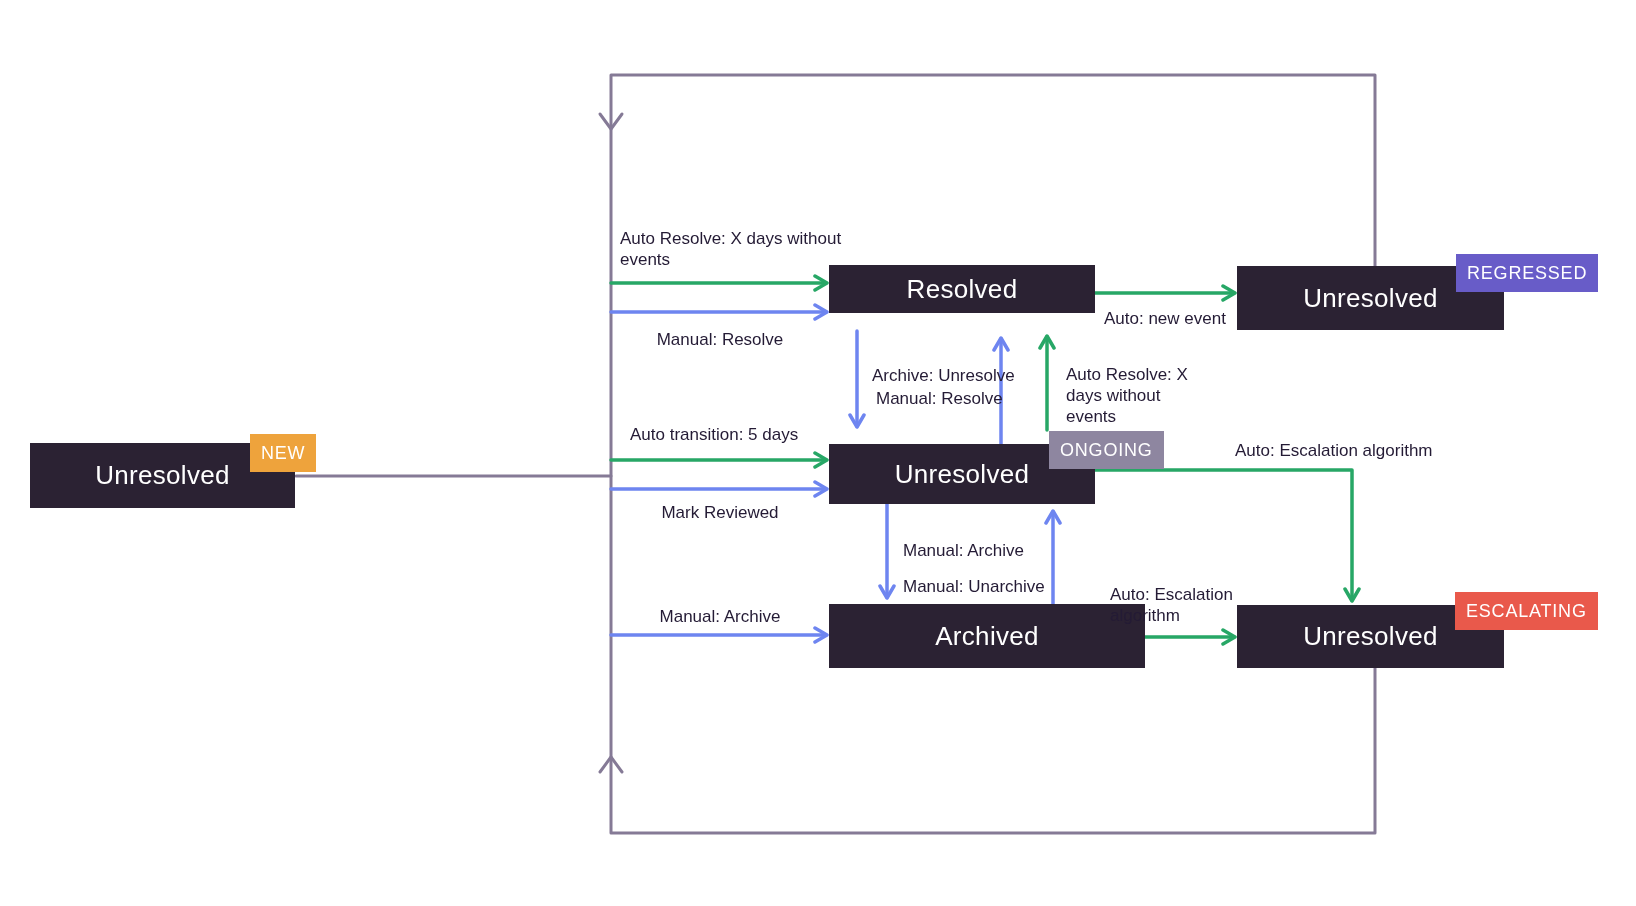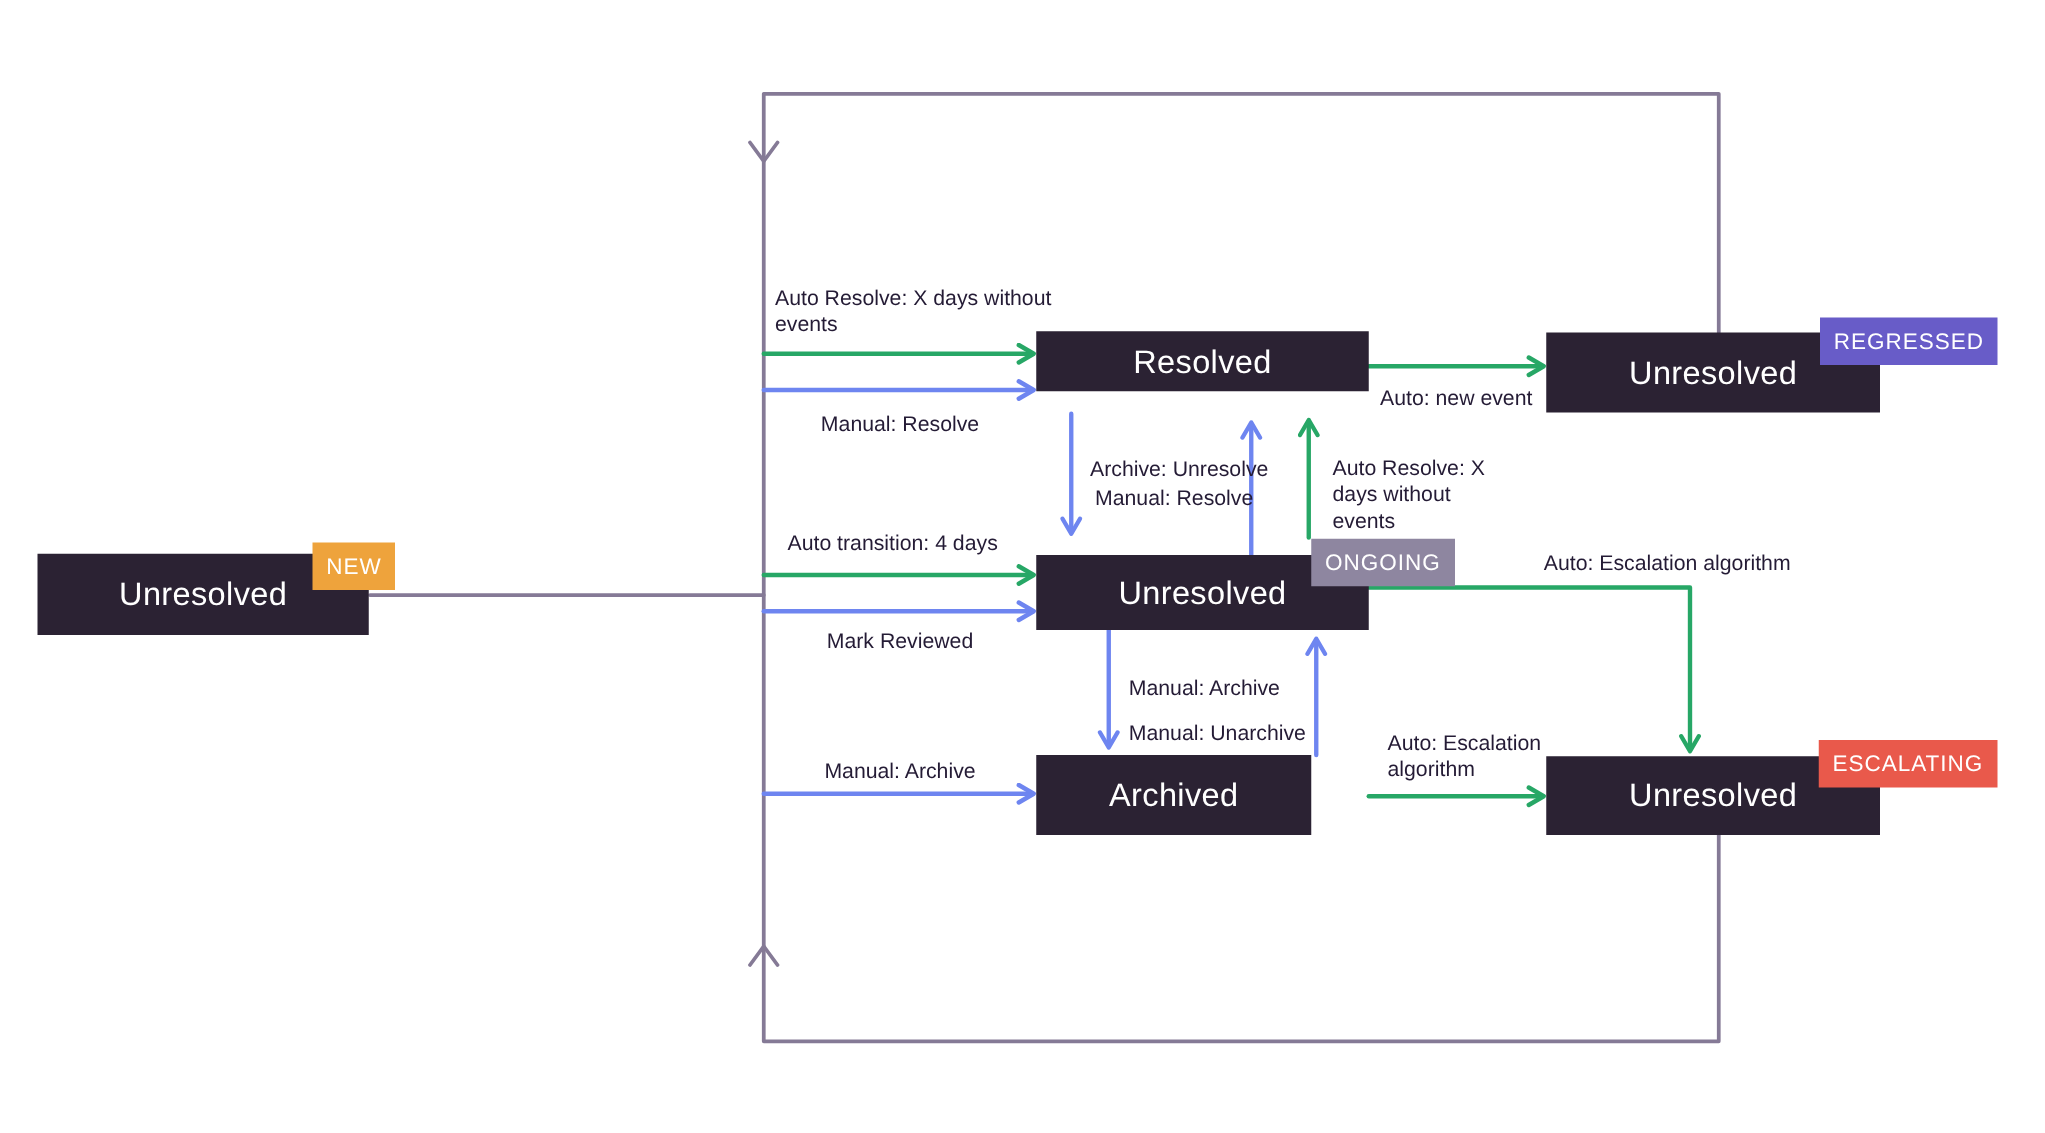"Auto transition: 4 days" div.edge-label { text: 4 -> 5 }
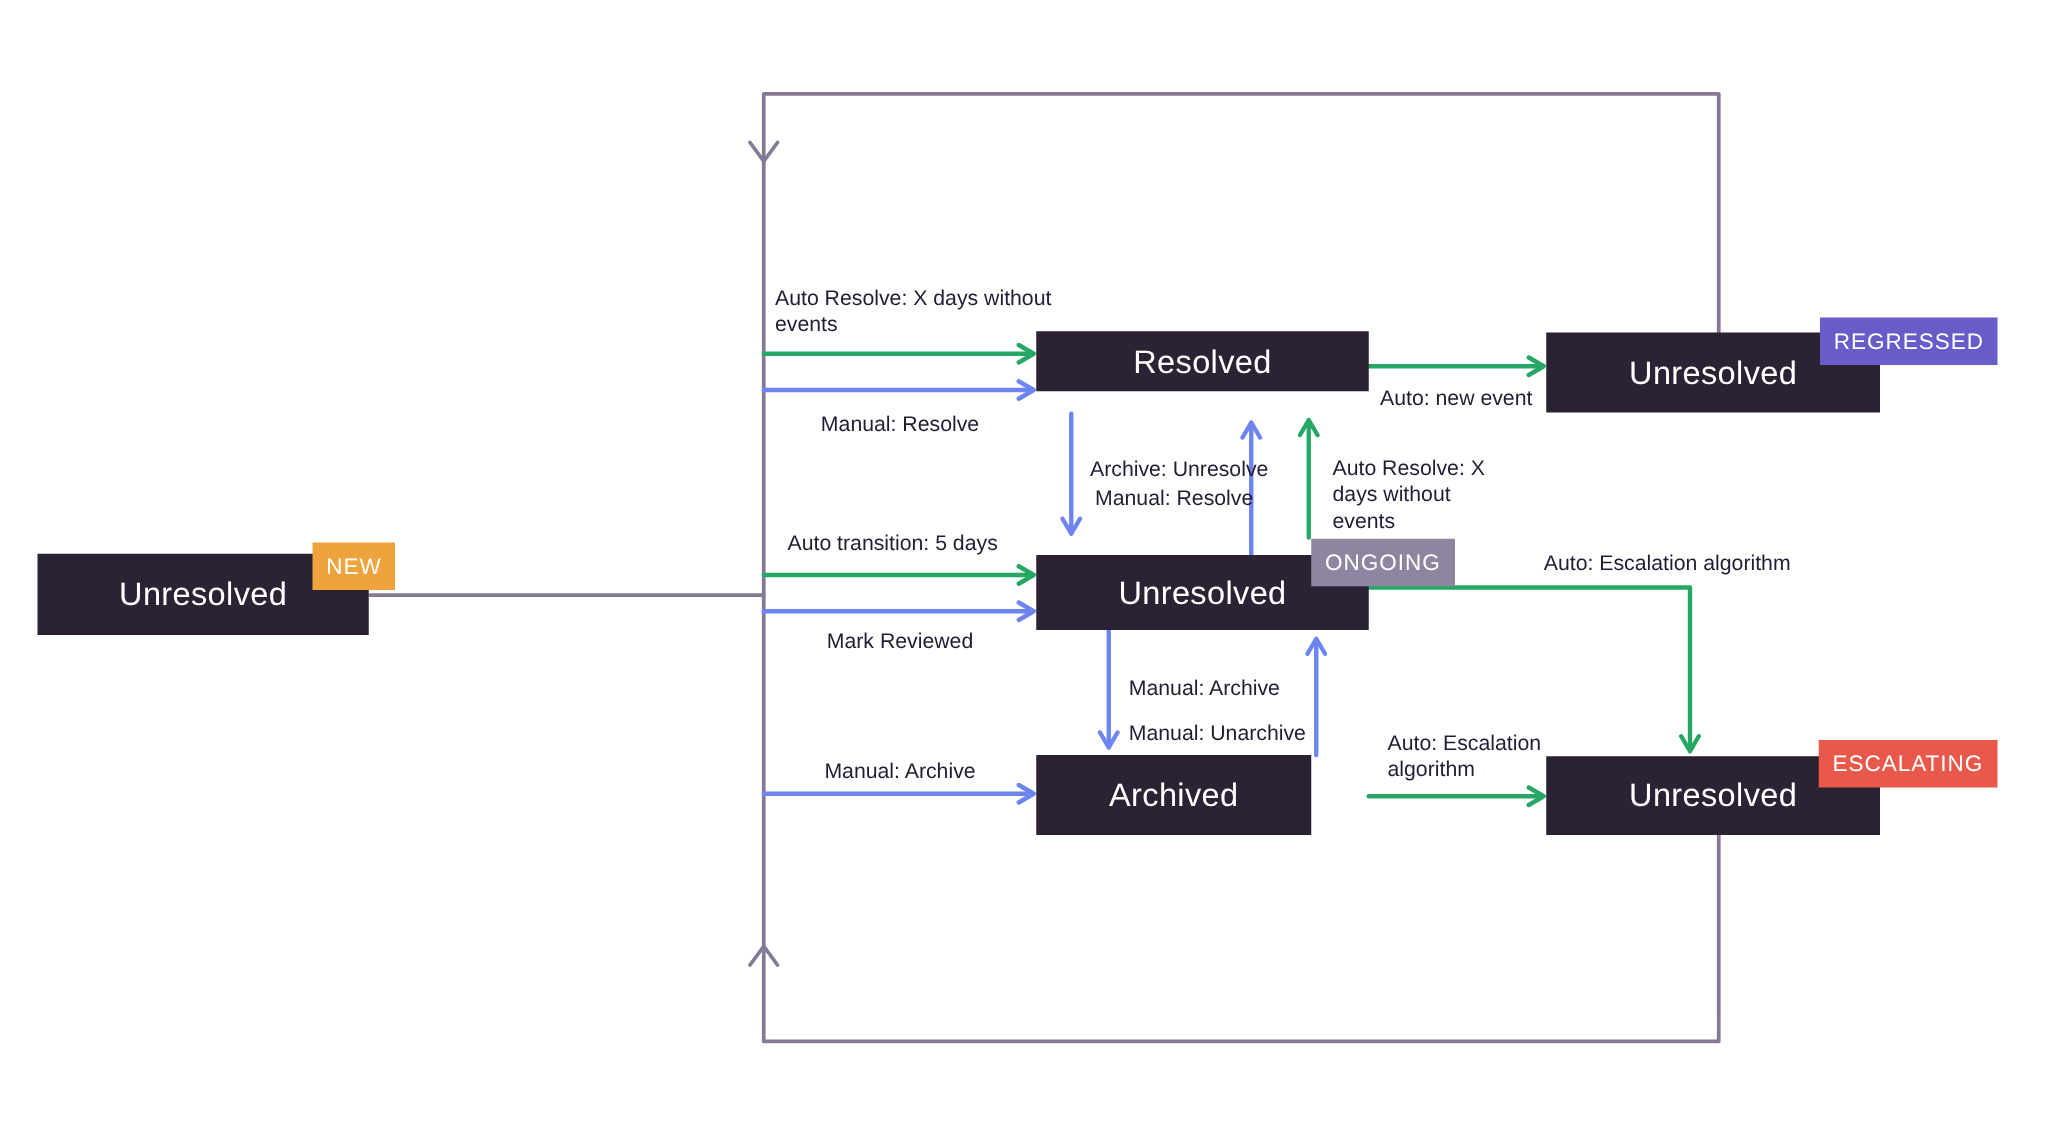"Archived" div.node { width: 220px -> 316px }
